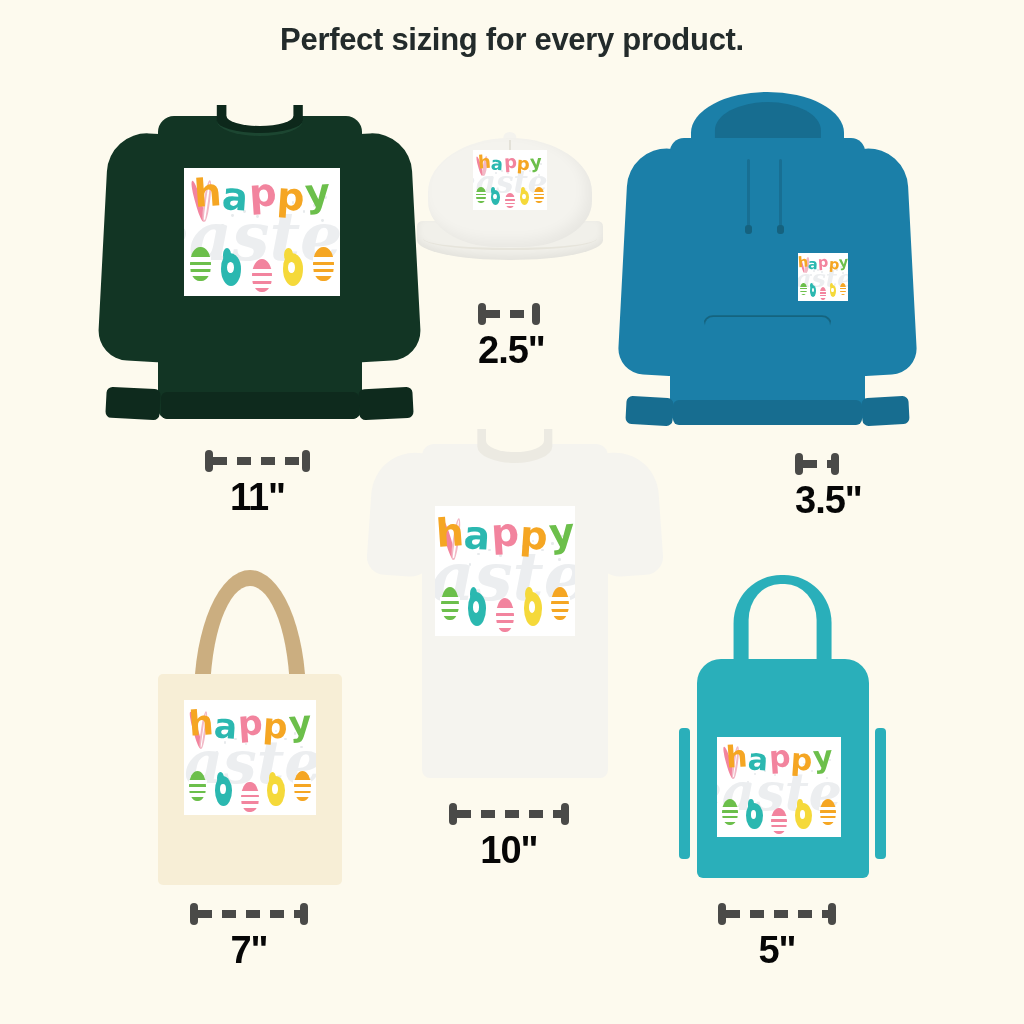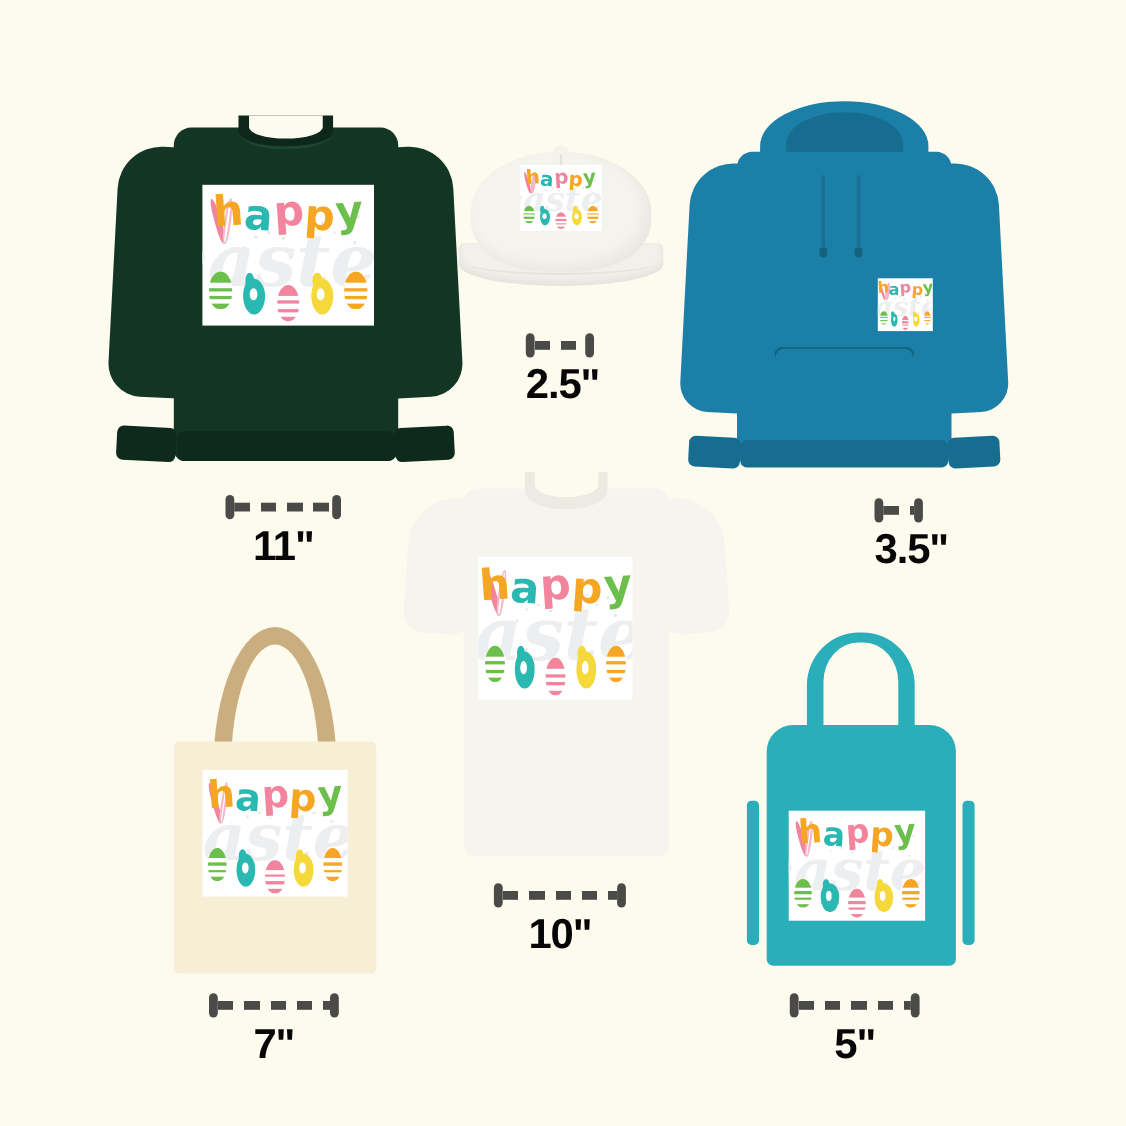"Perfect sizing for every product." div.page-title { html: none -> <div>Perfect sizing for every product.</div> }
